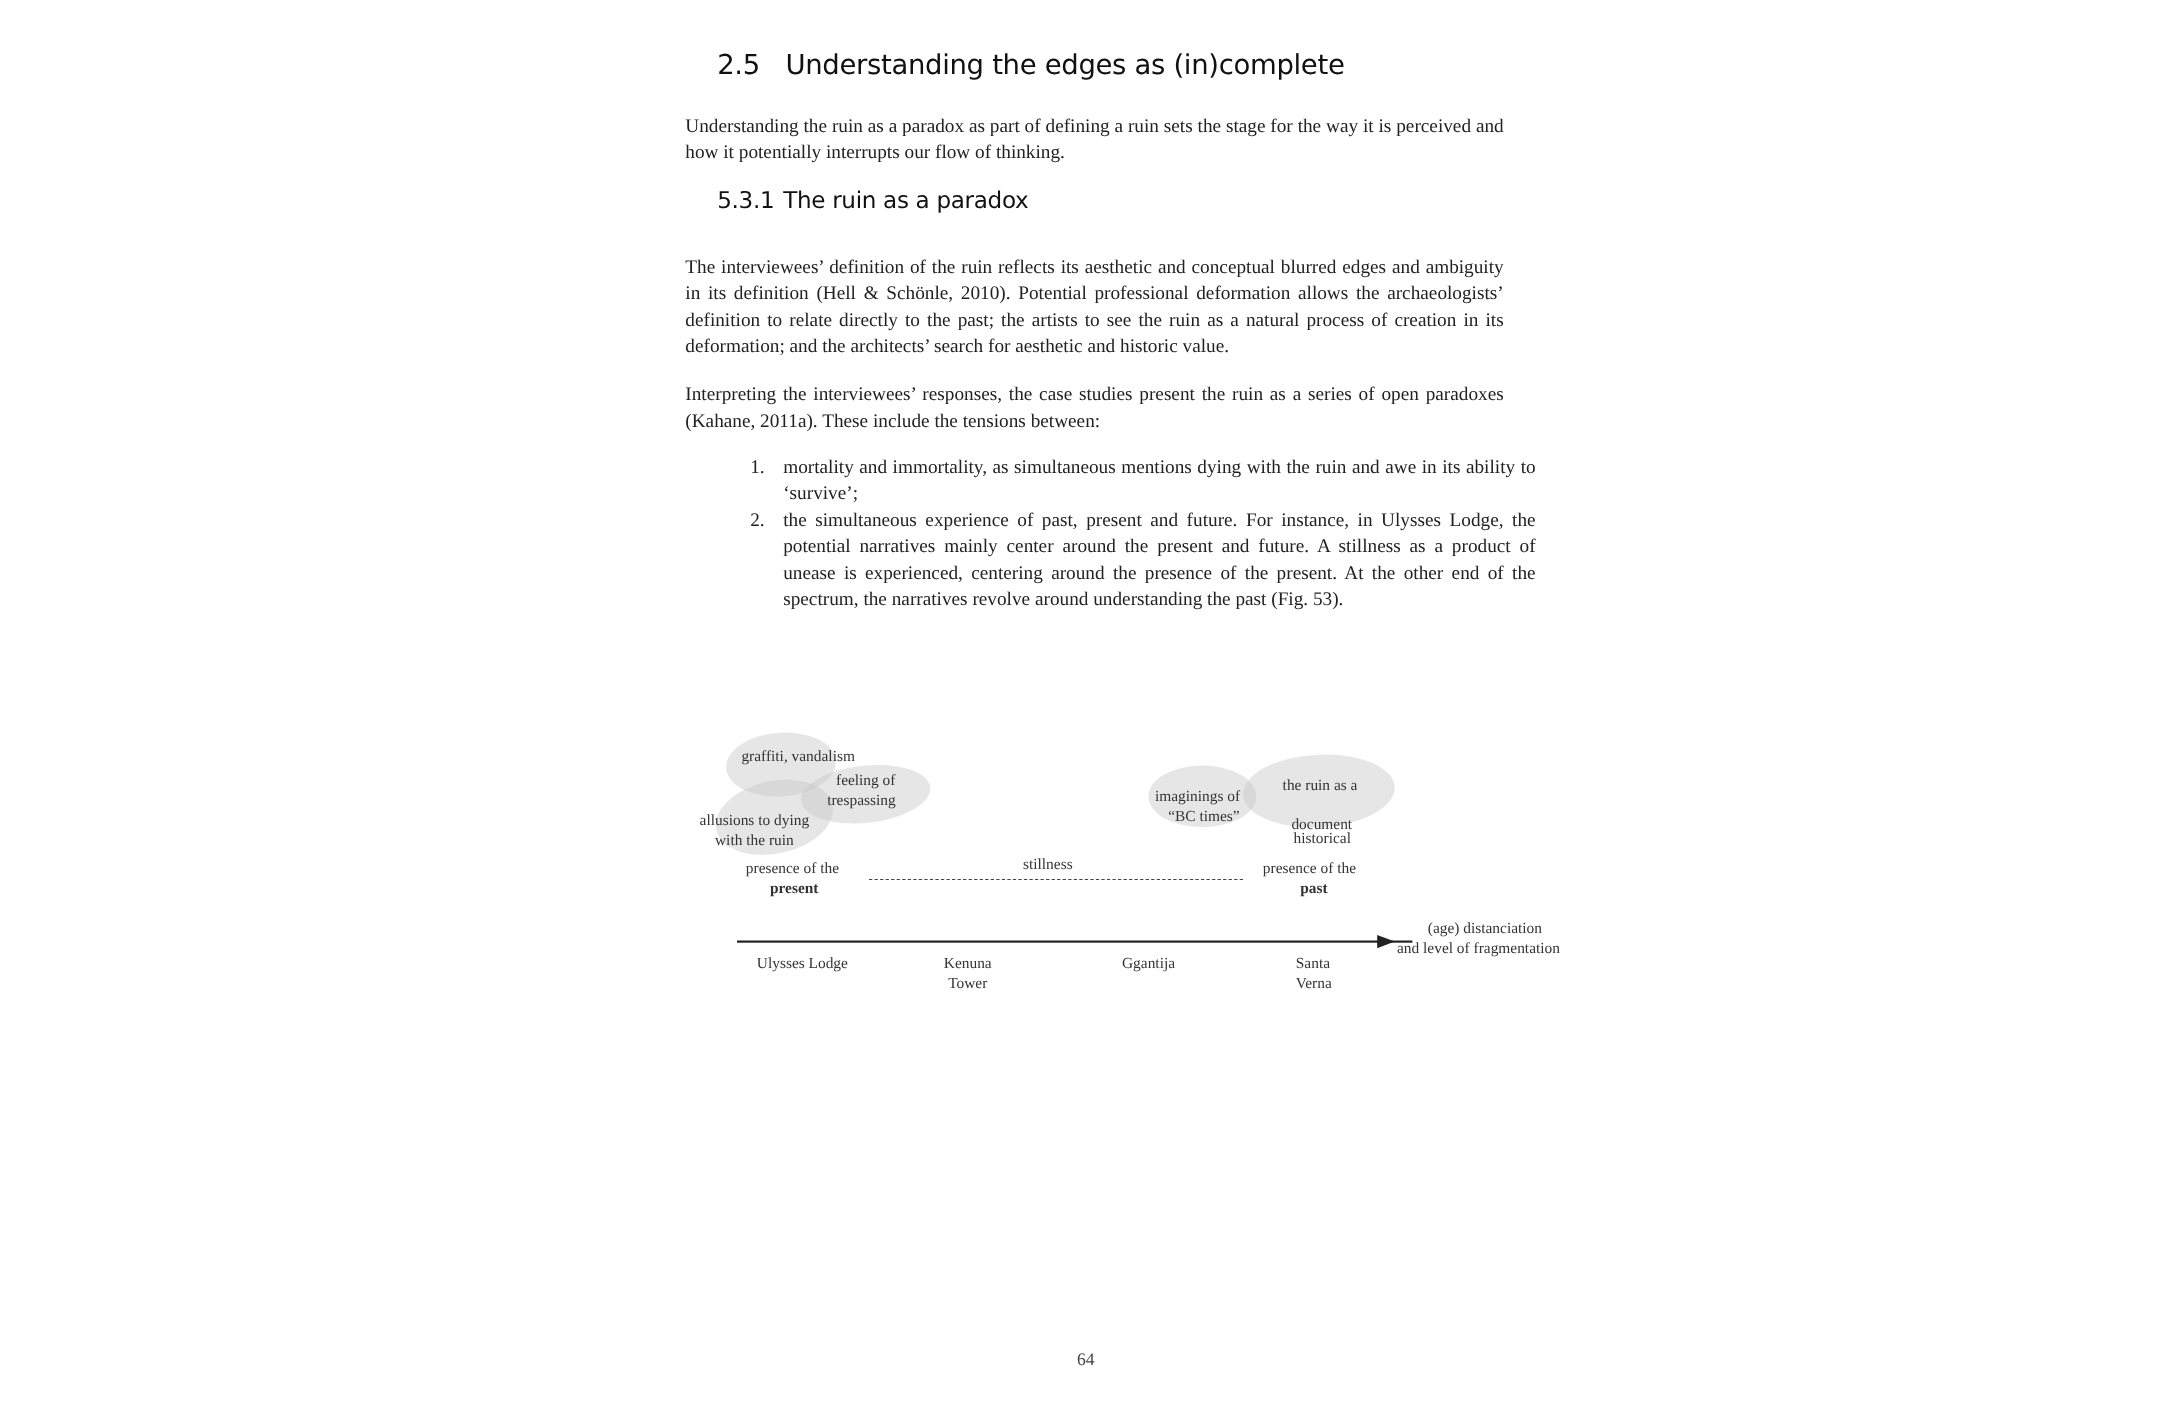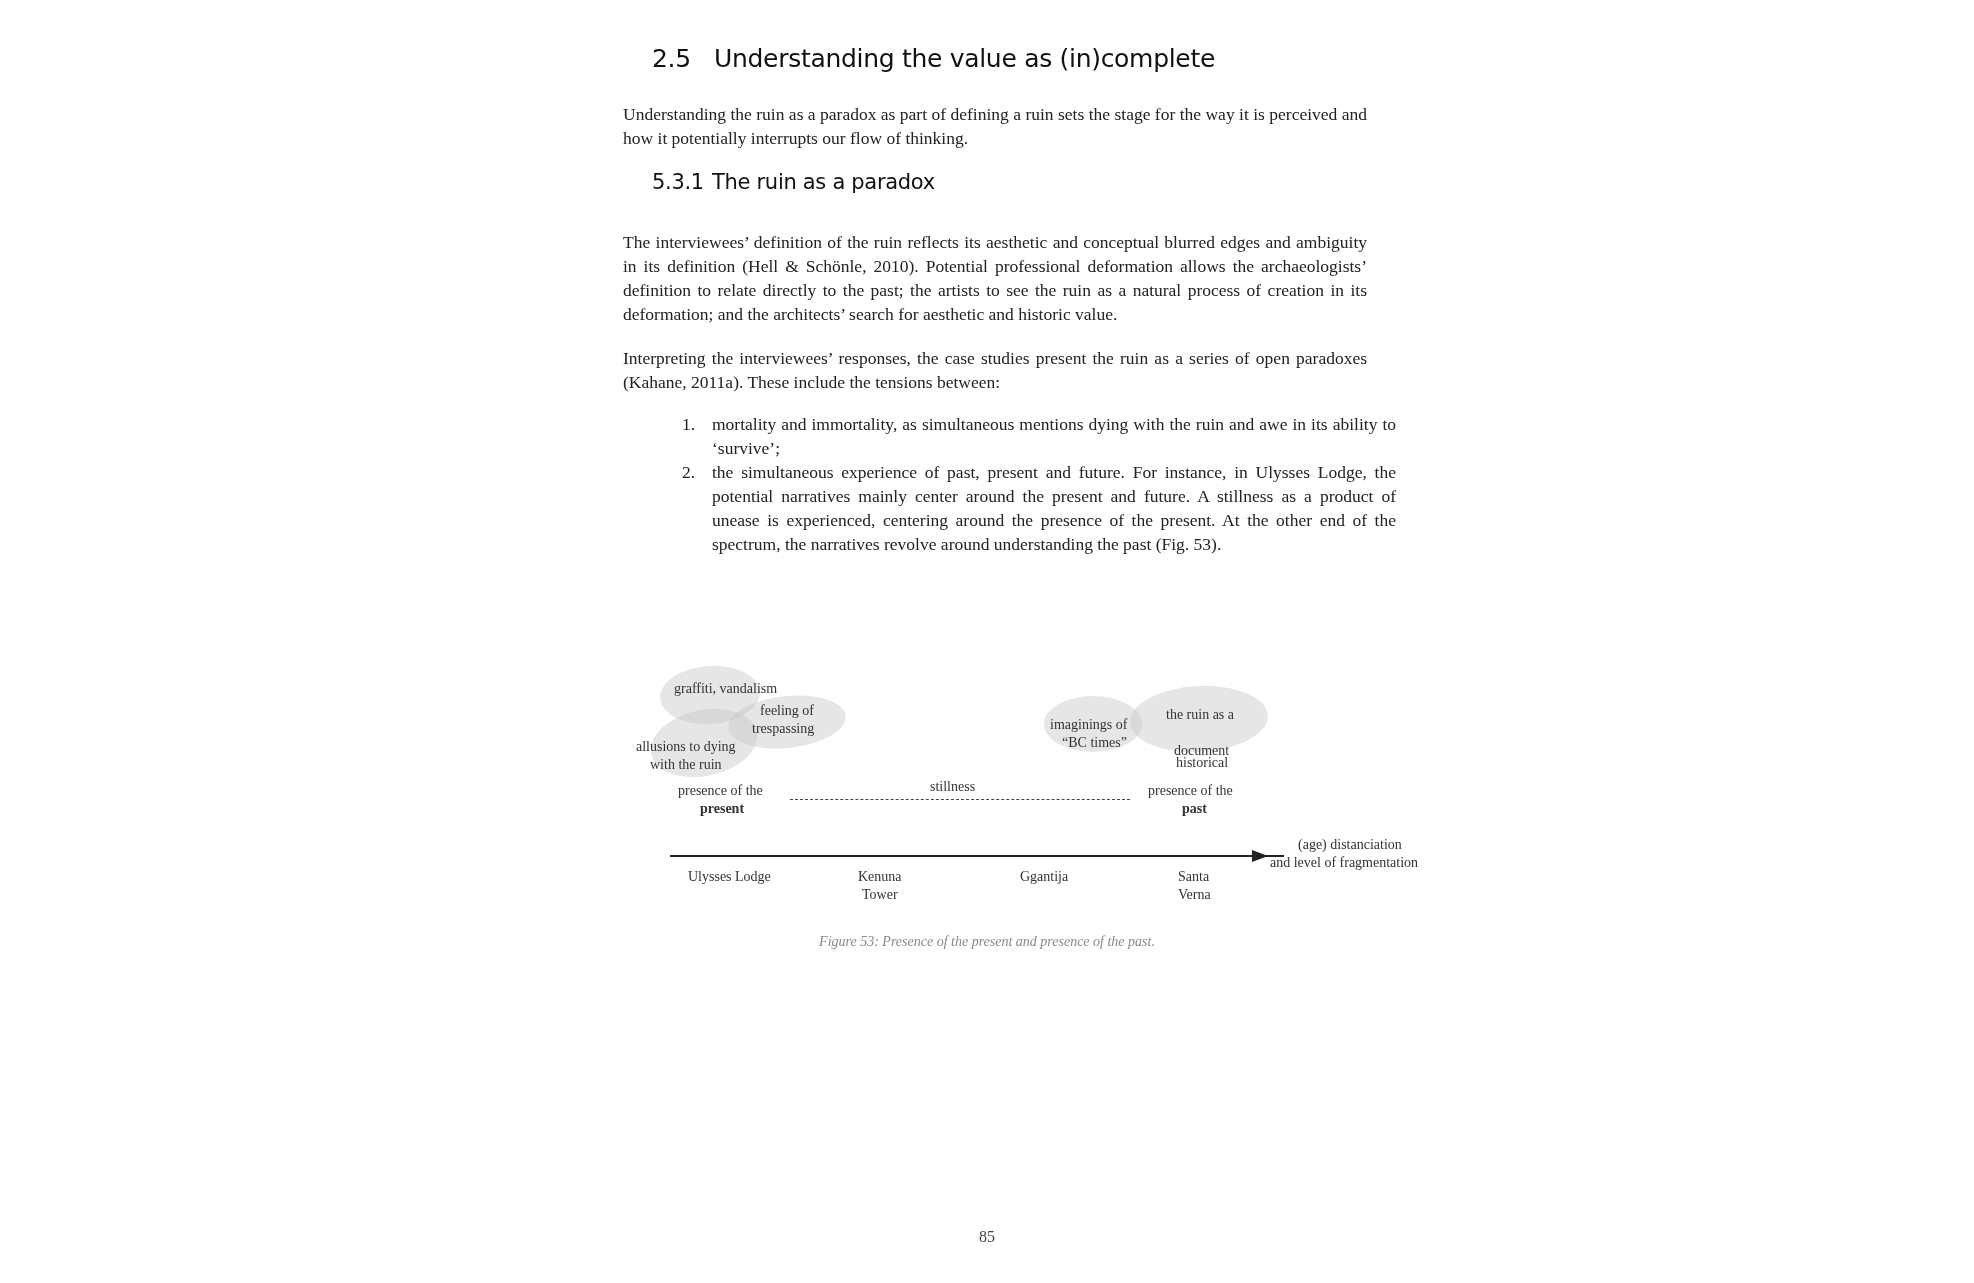"Understanding the value as (in)complete" span { text: value -> edges }
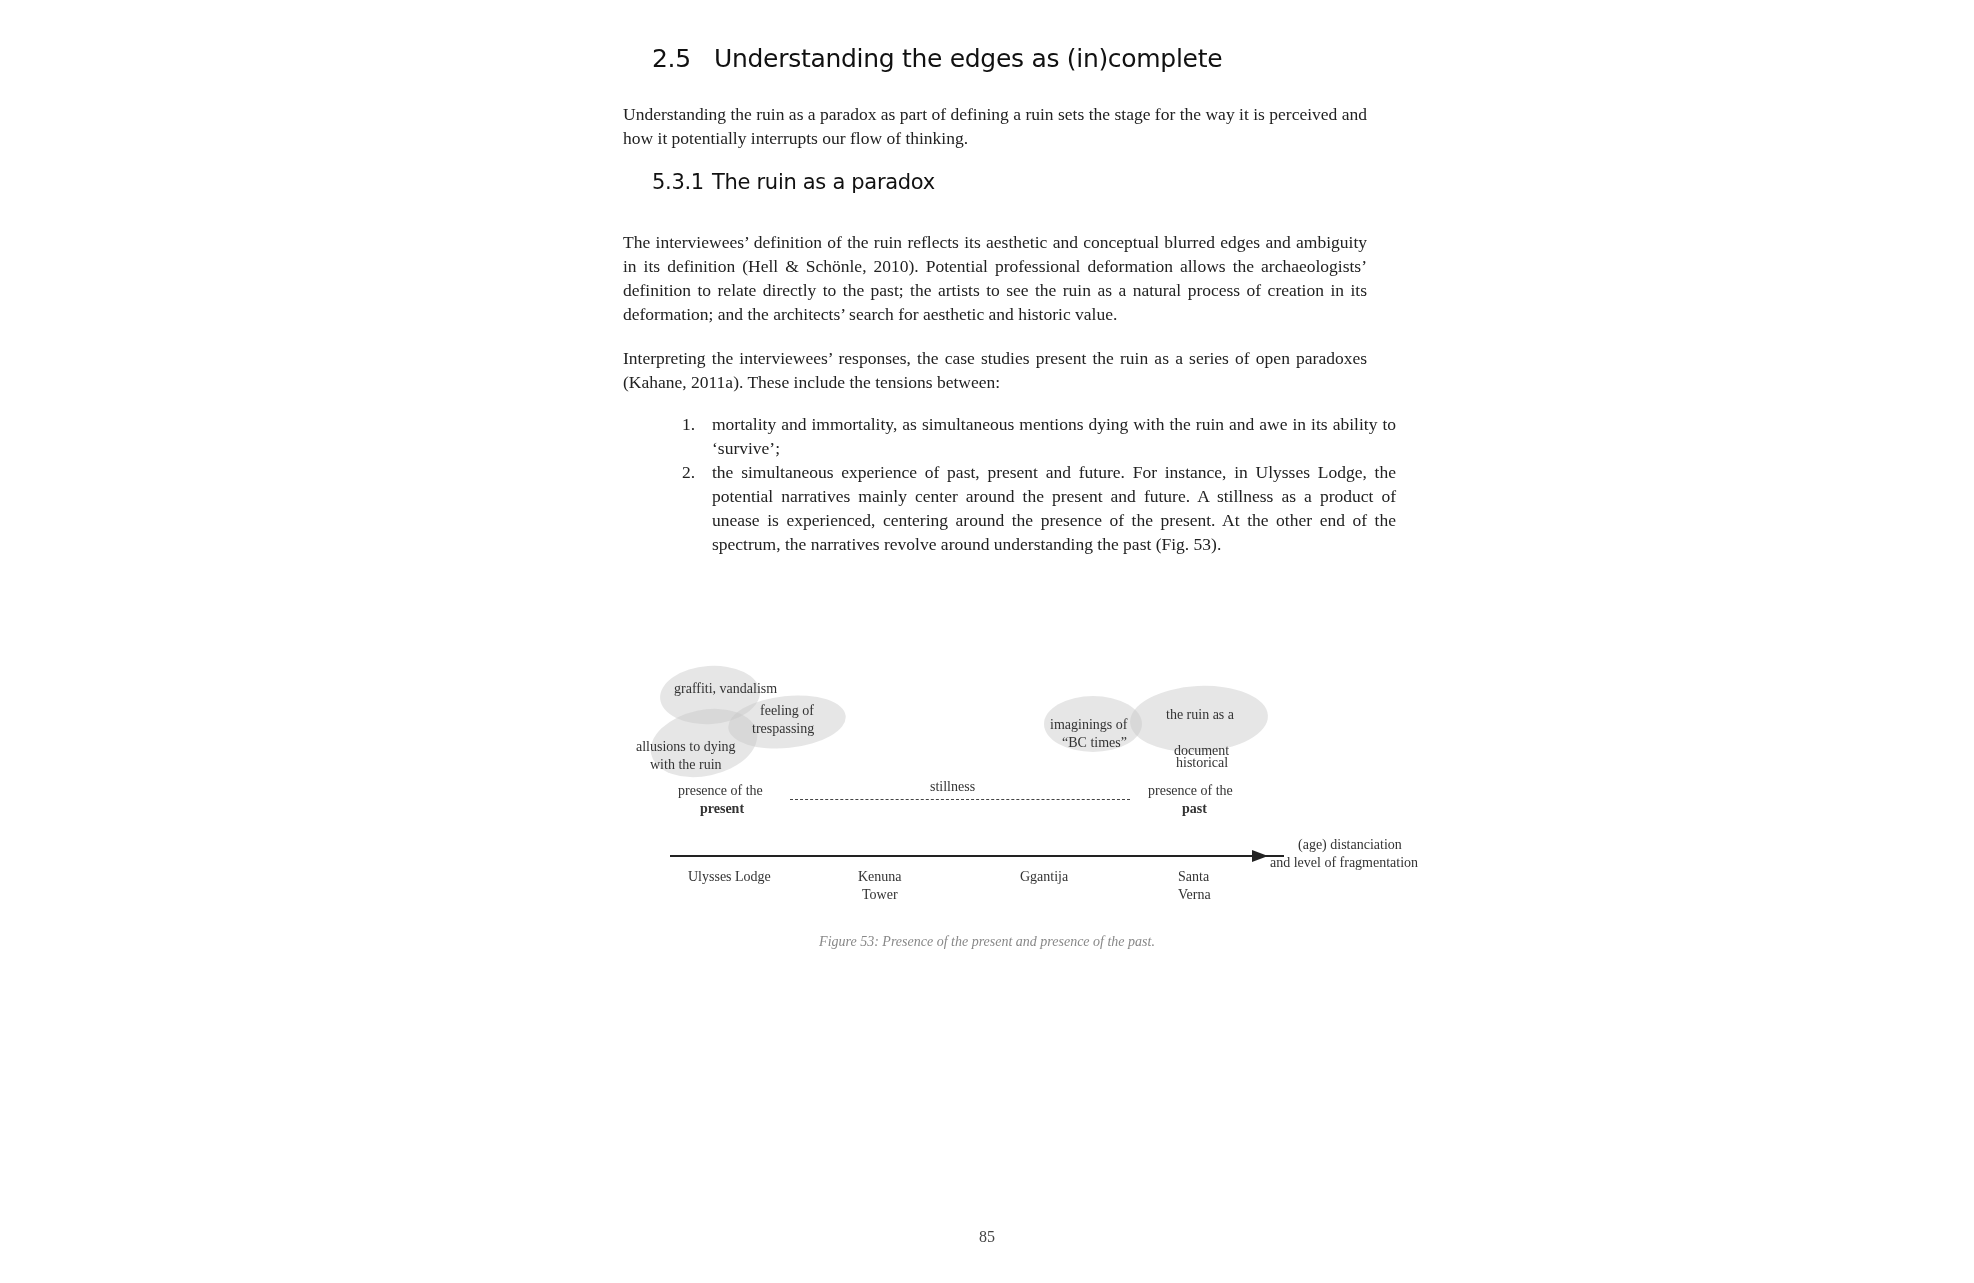"Figure 53: Presence of the" div.caption { html: <div>Figure 53: Presence of the present and presence of the past.</div> -> none }
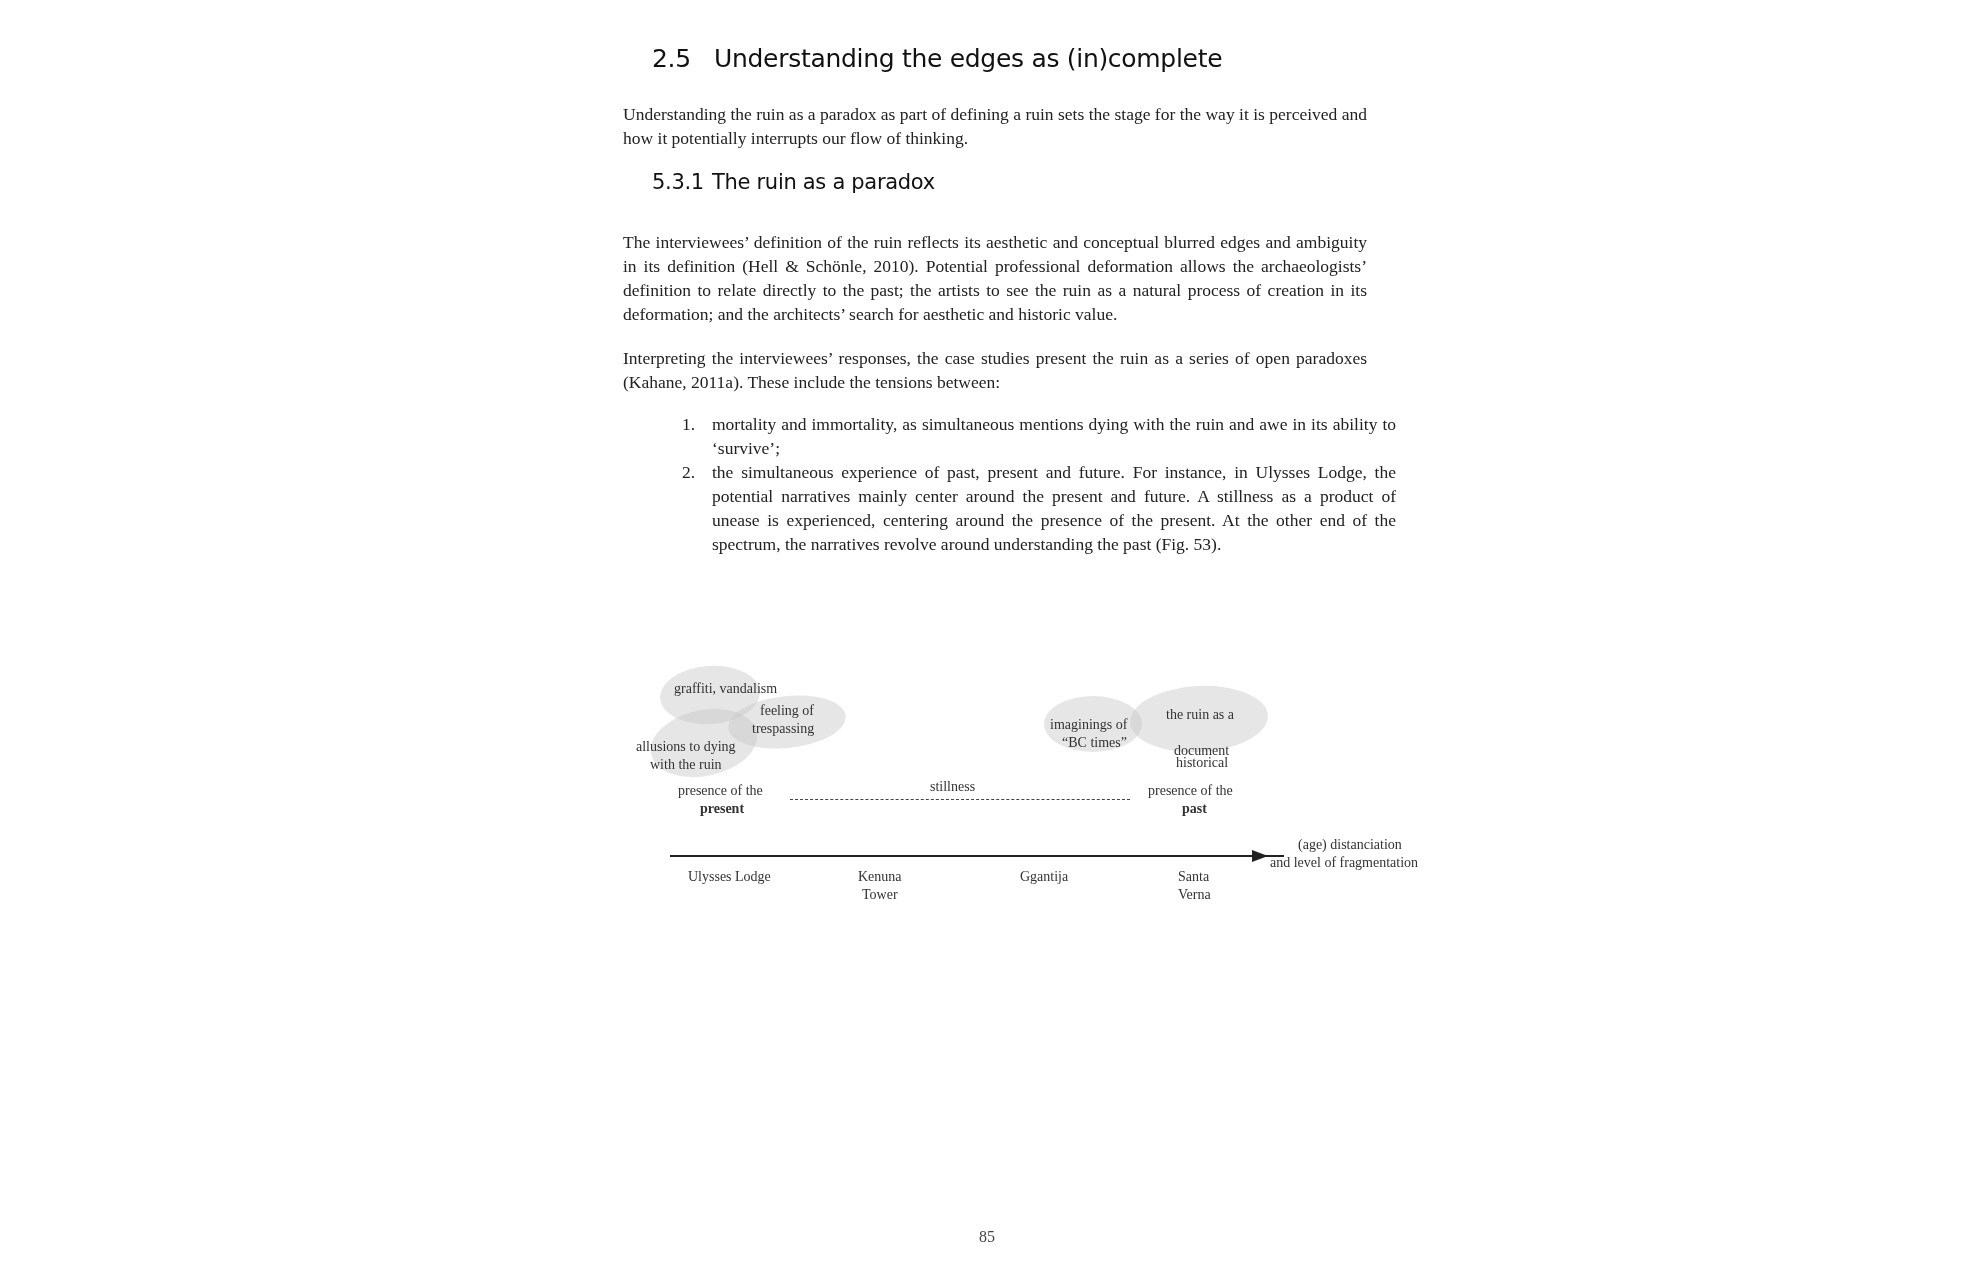"85" div.pagenum { text: 85 -> 64 }
